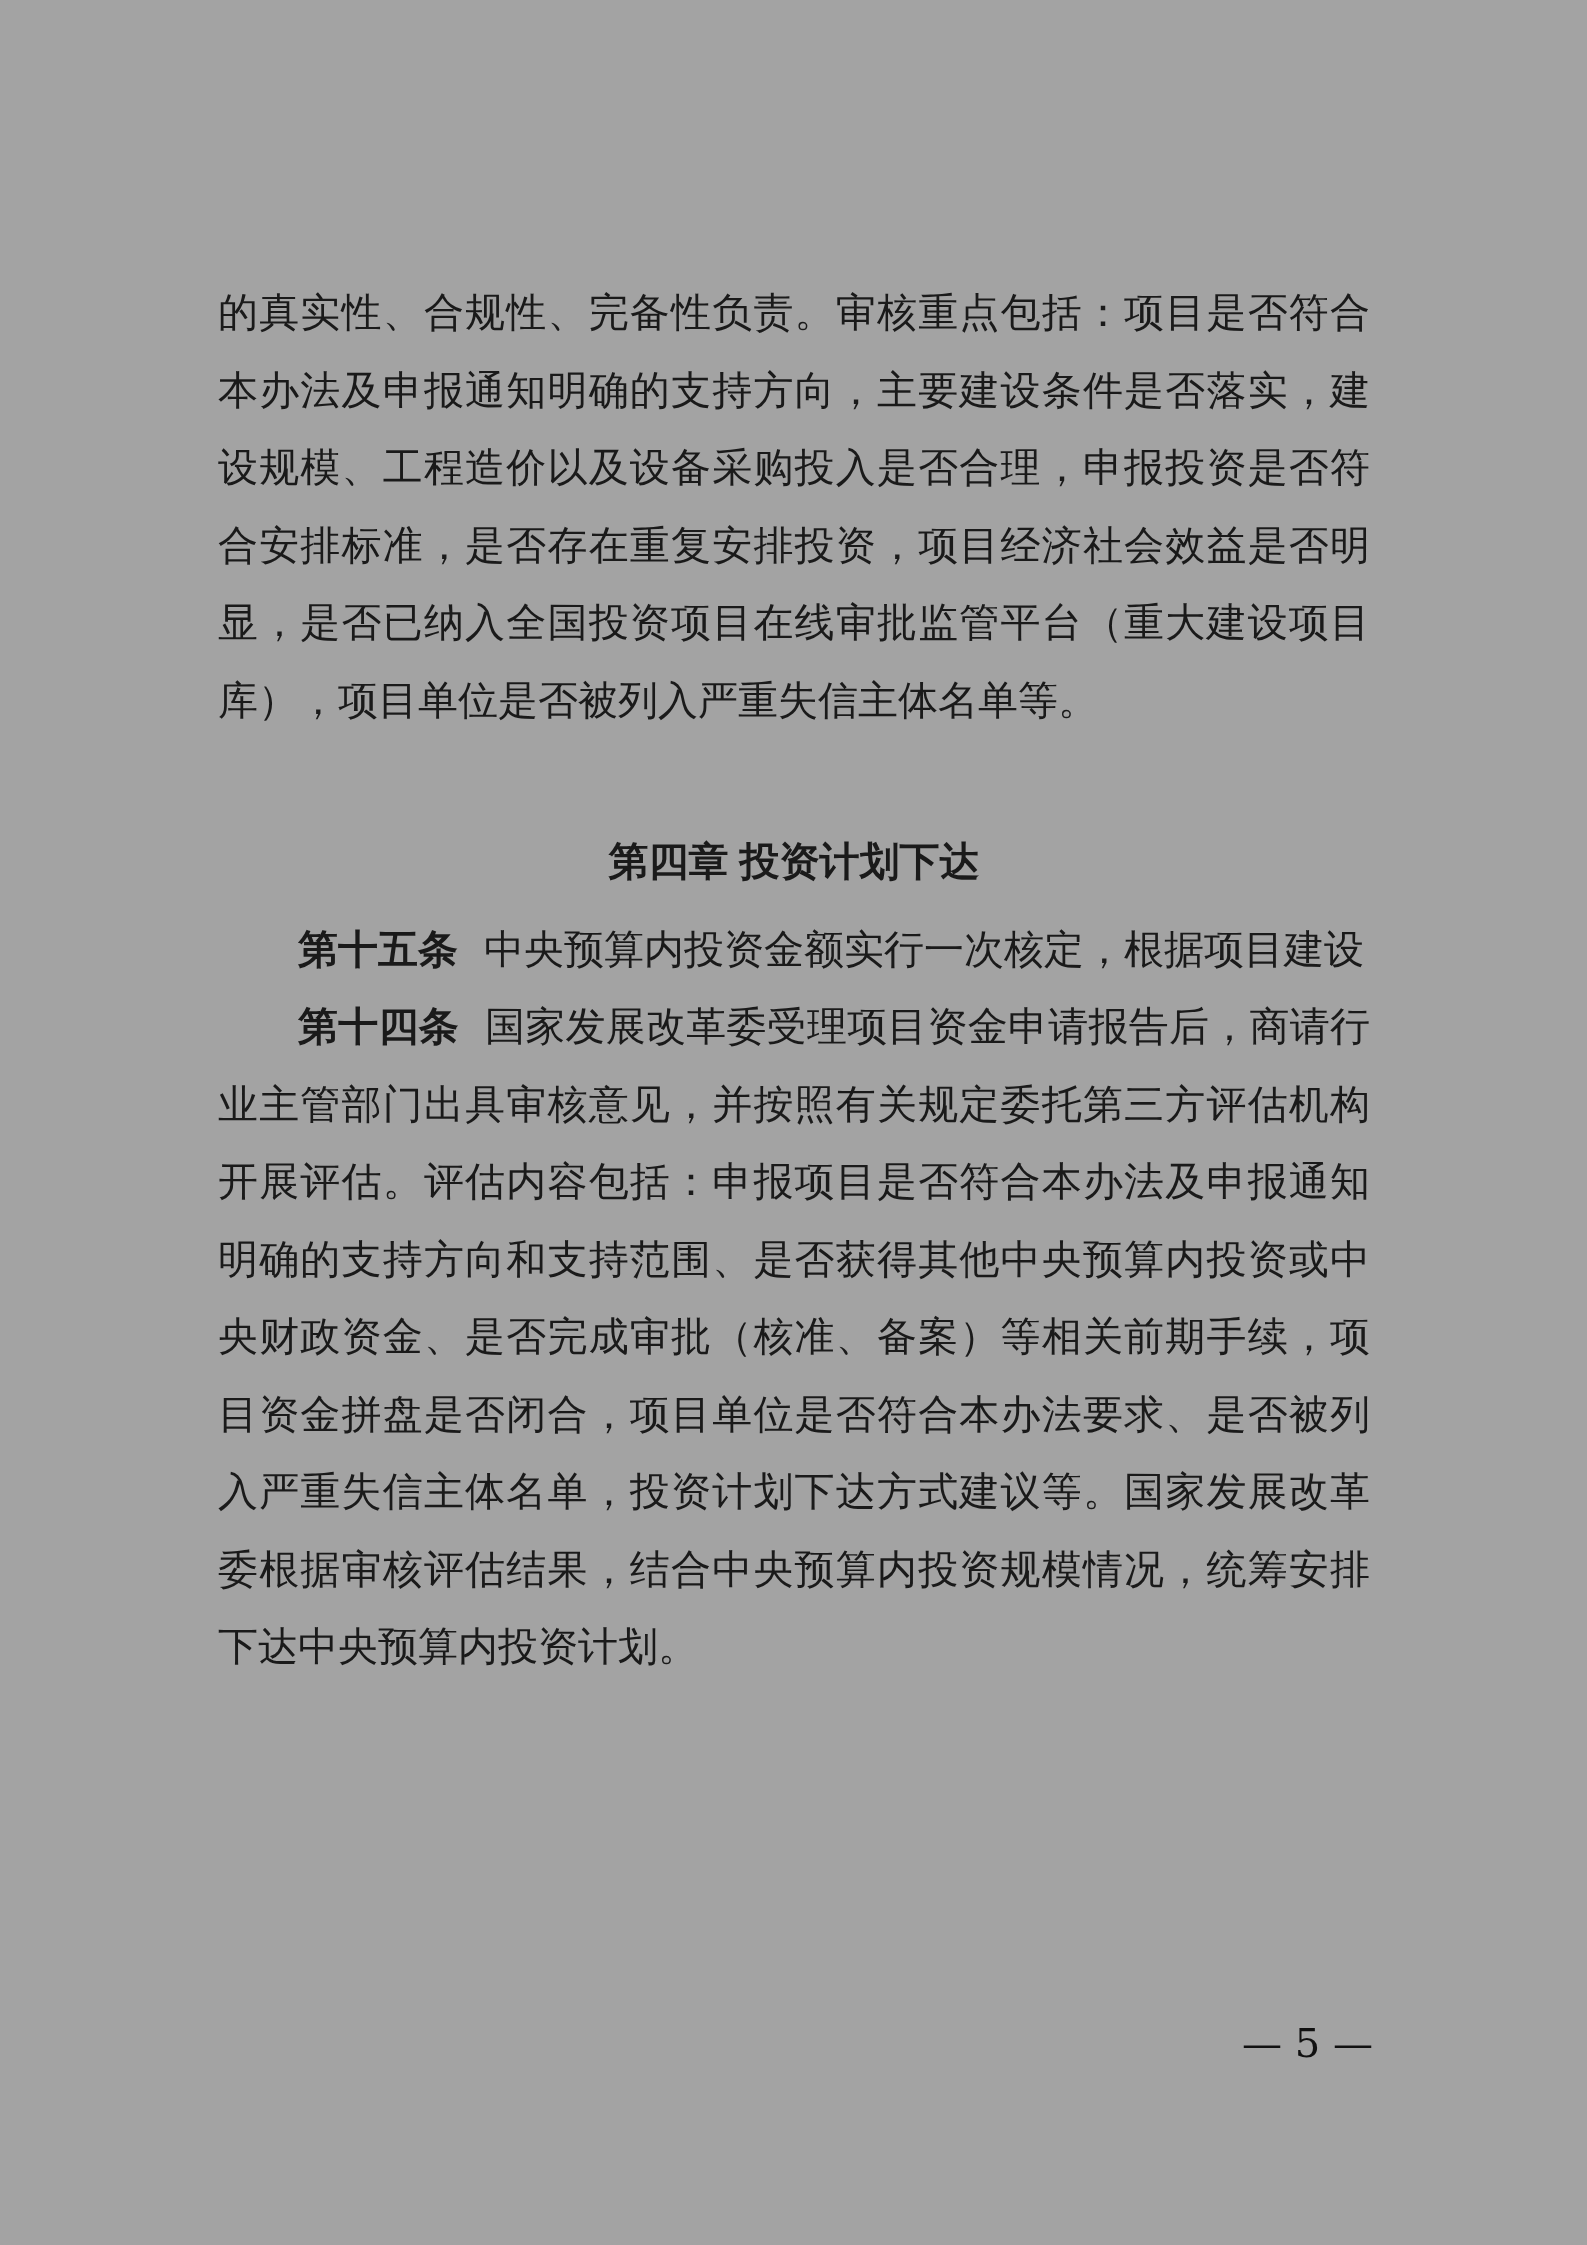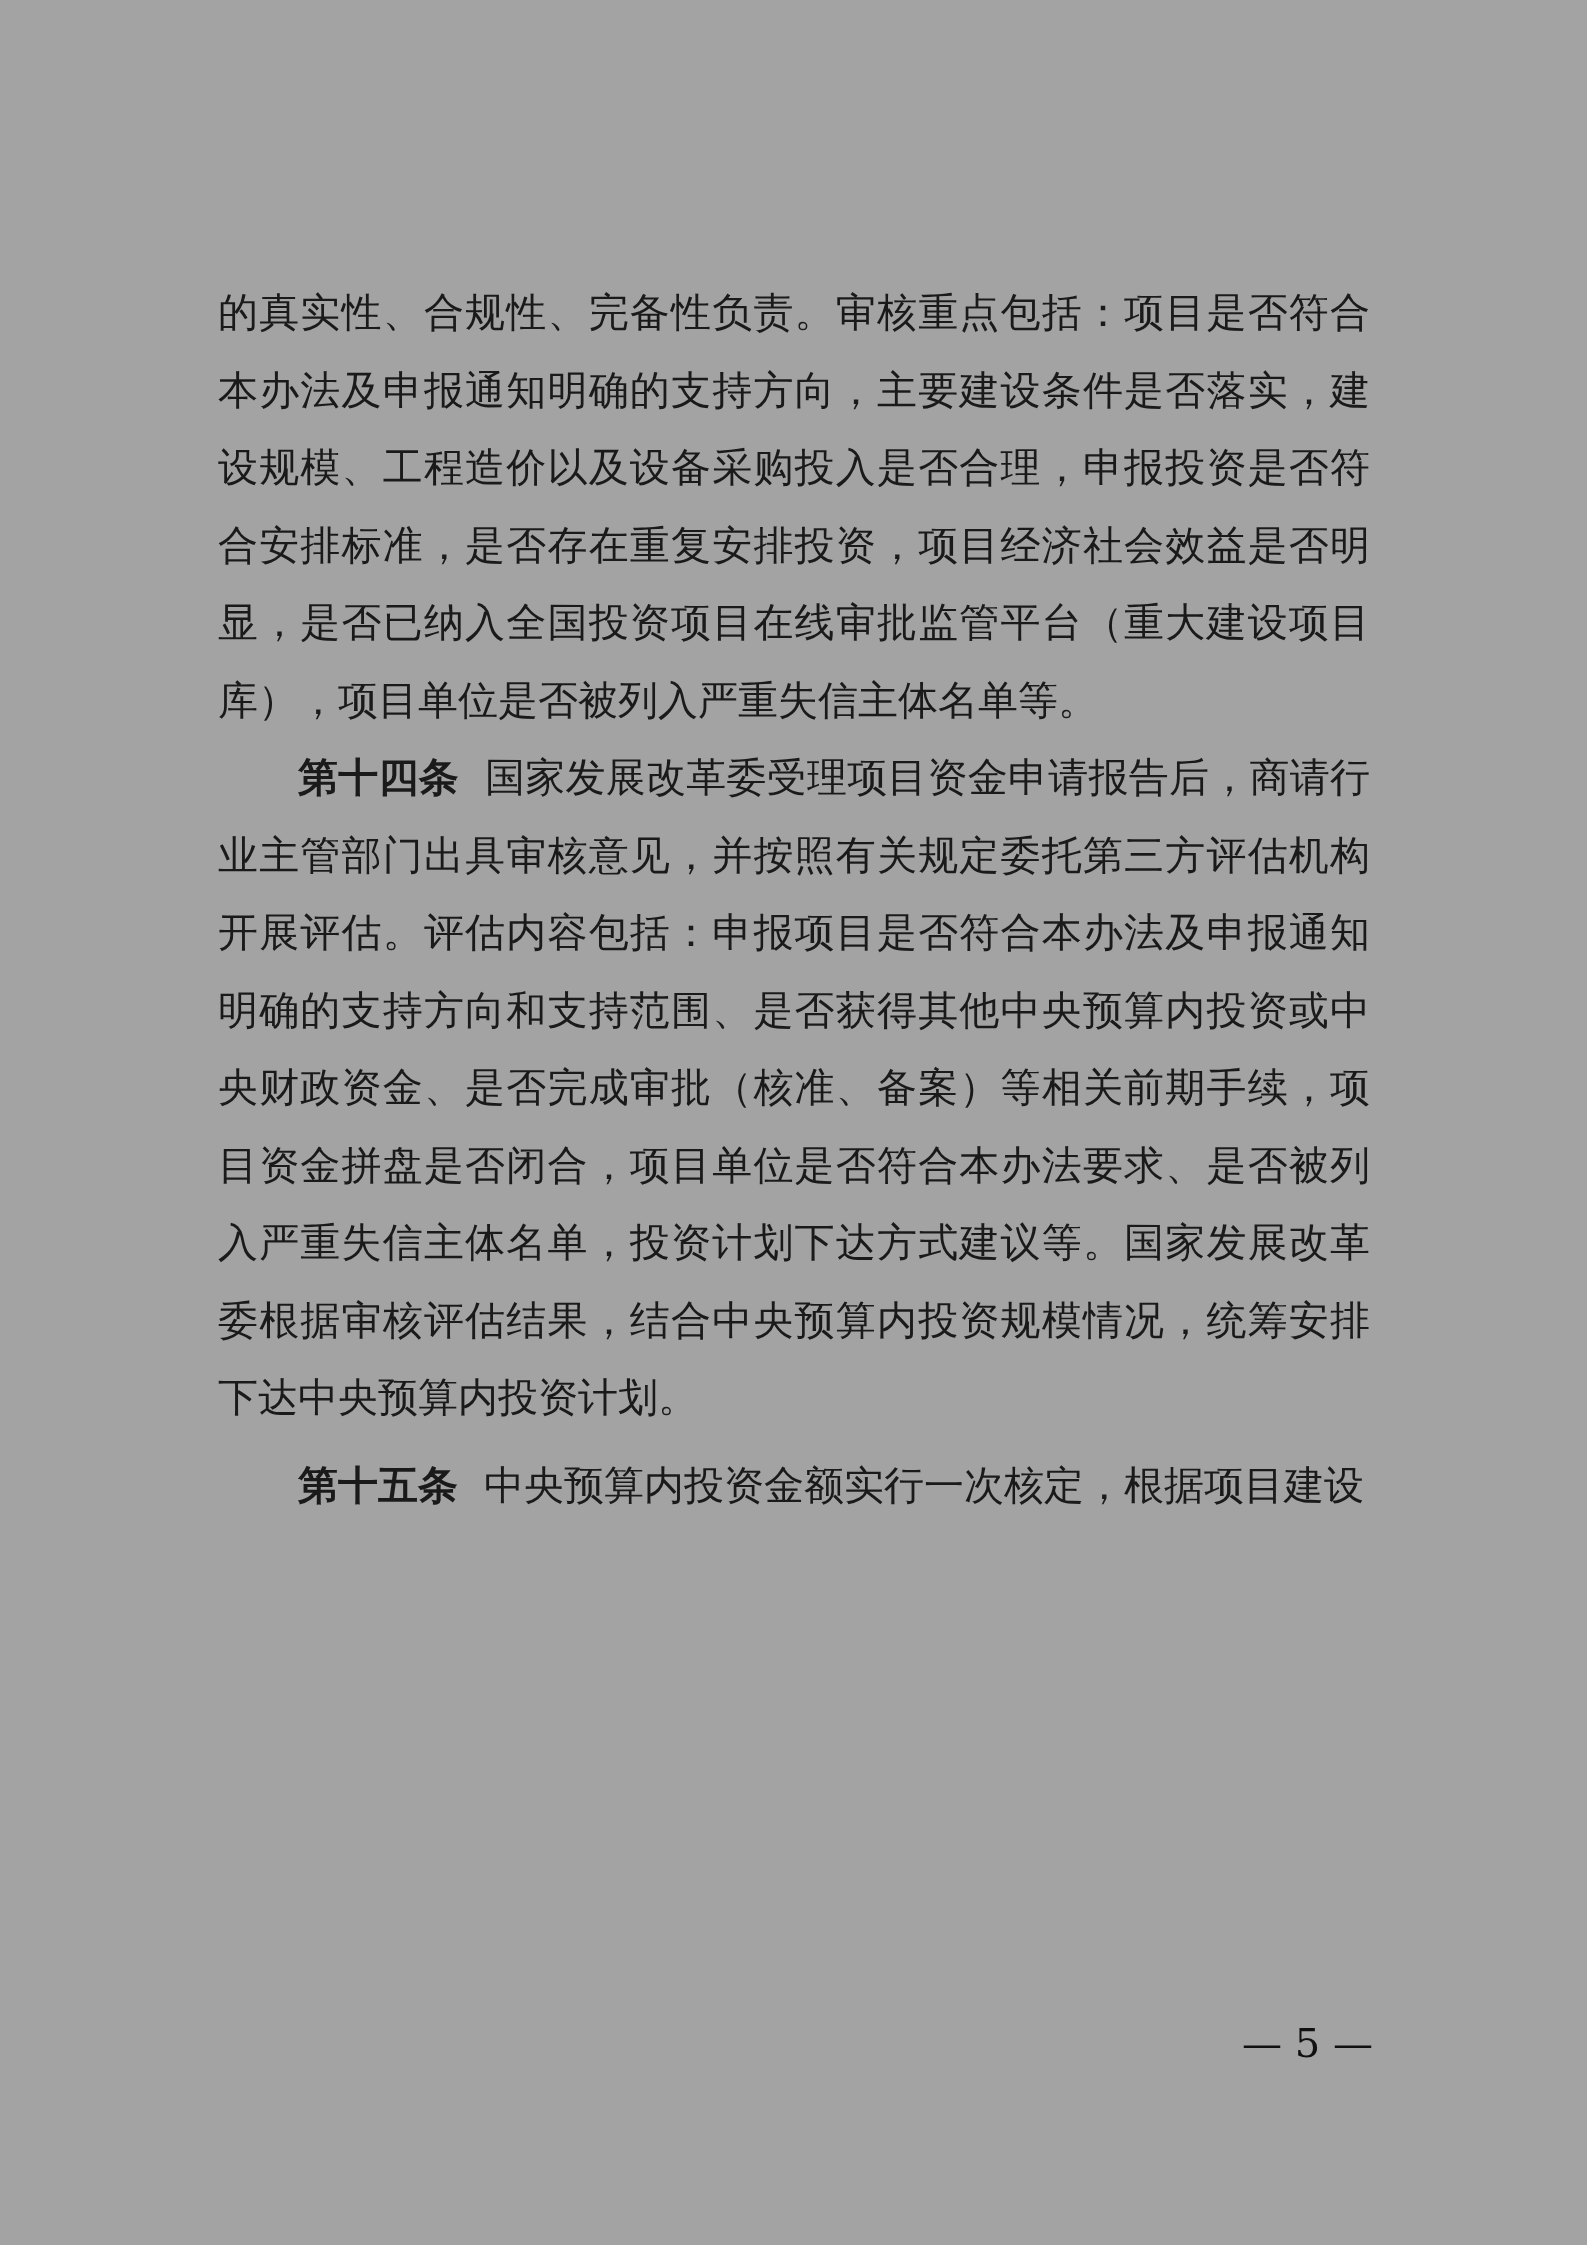"第四章 投资计划下达" h2.chapter { html: none -> <h2>第四章 投资计划下达</h2> }
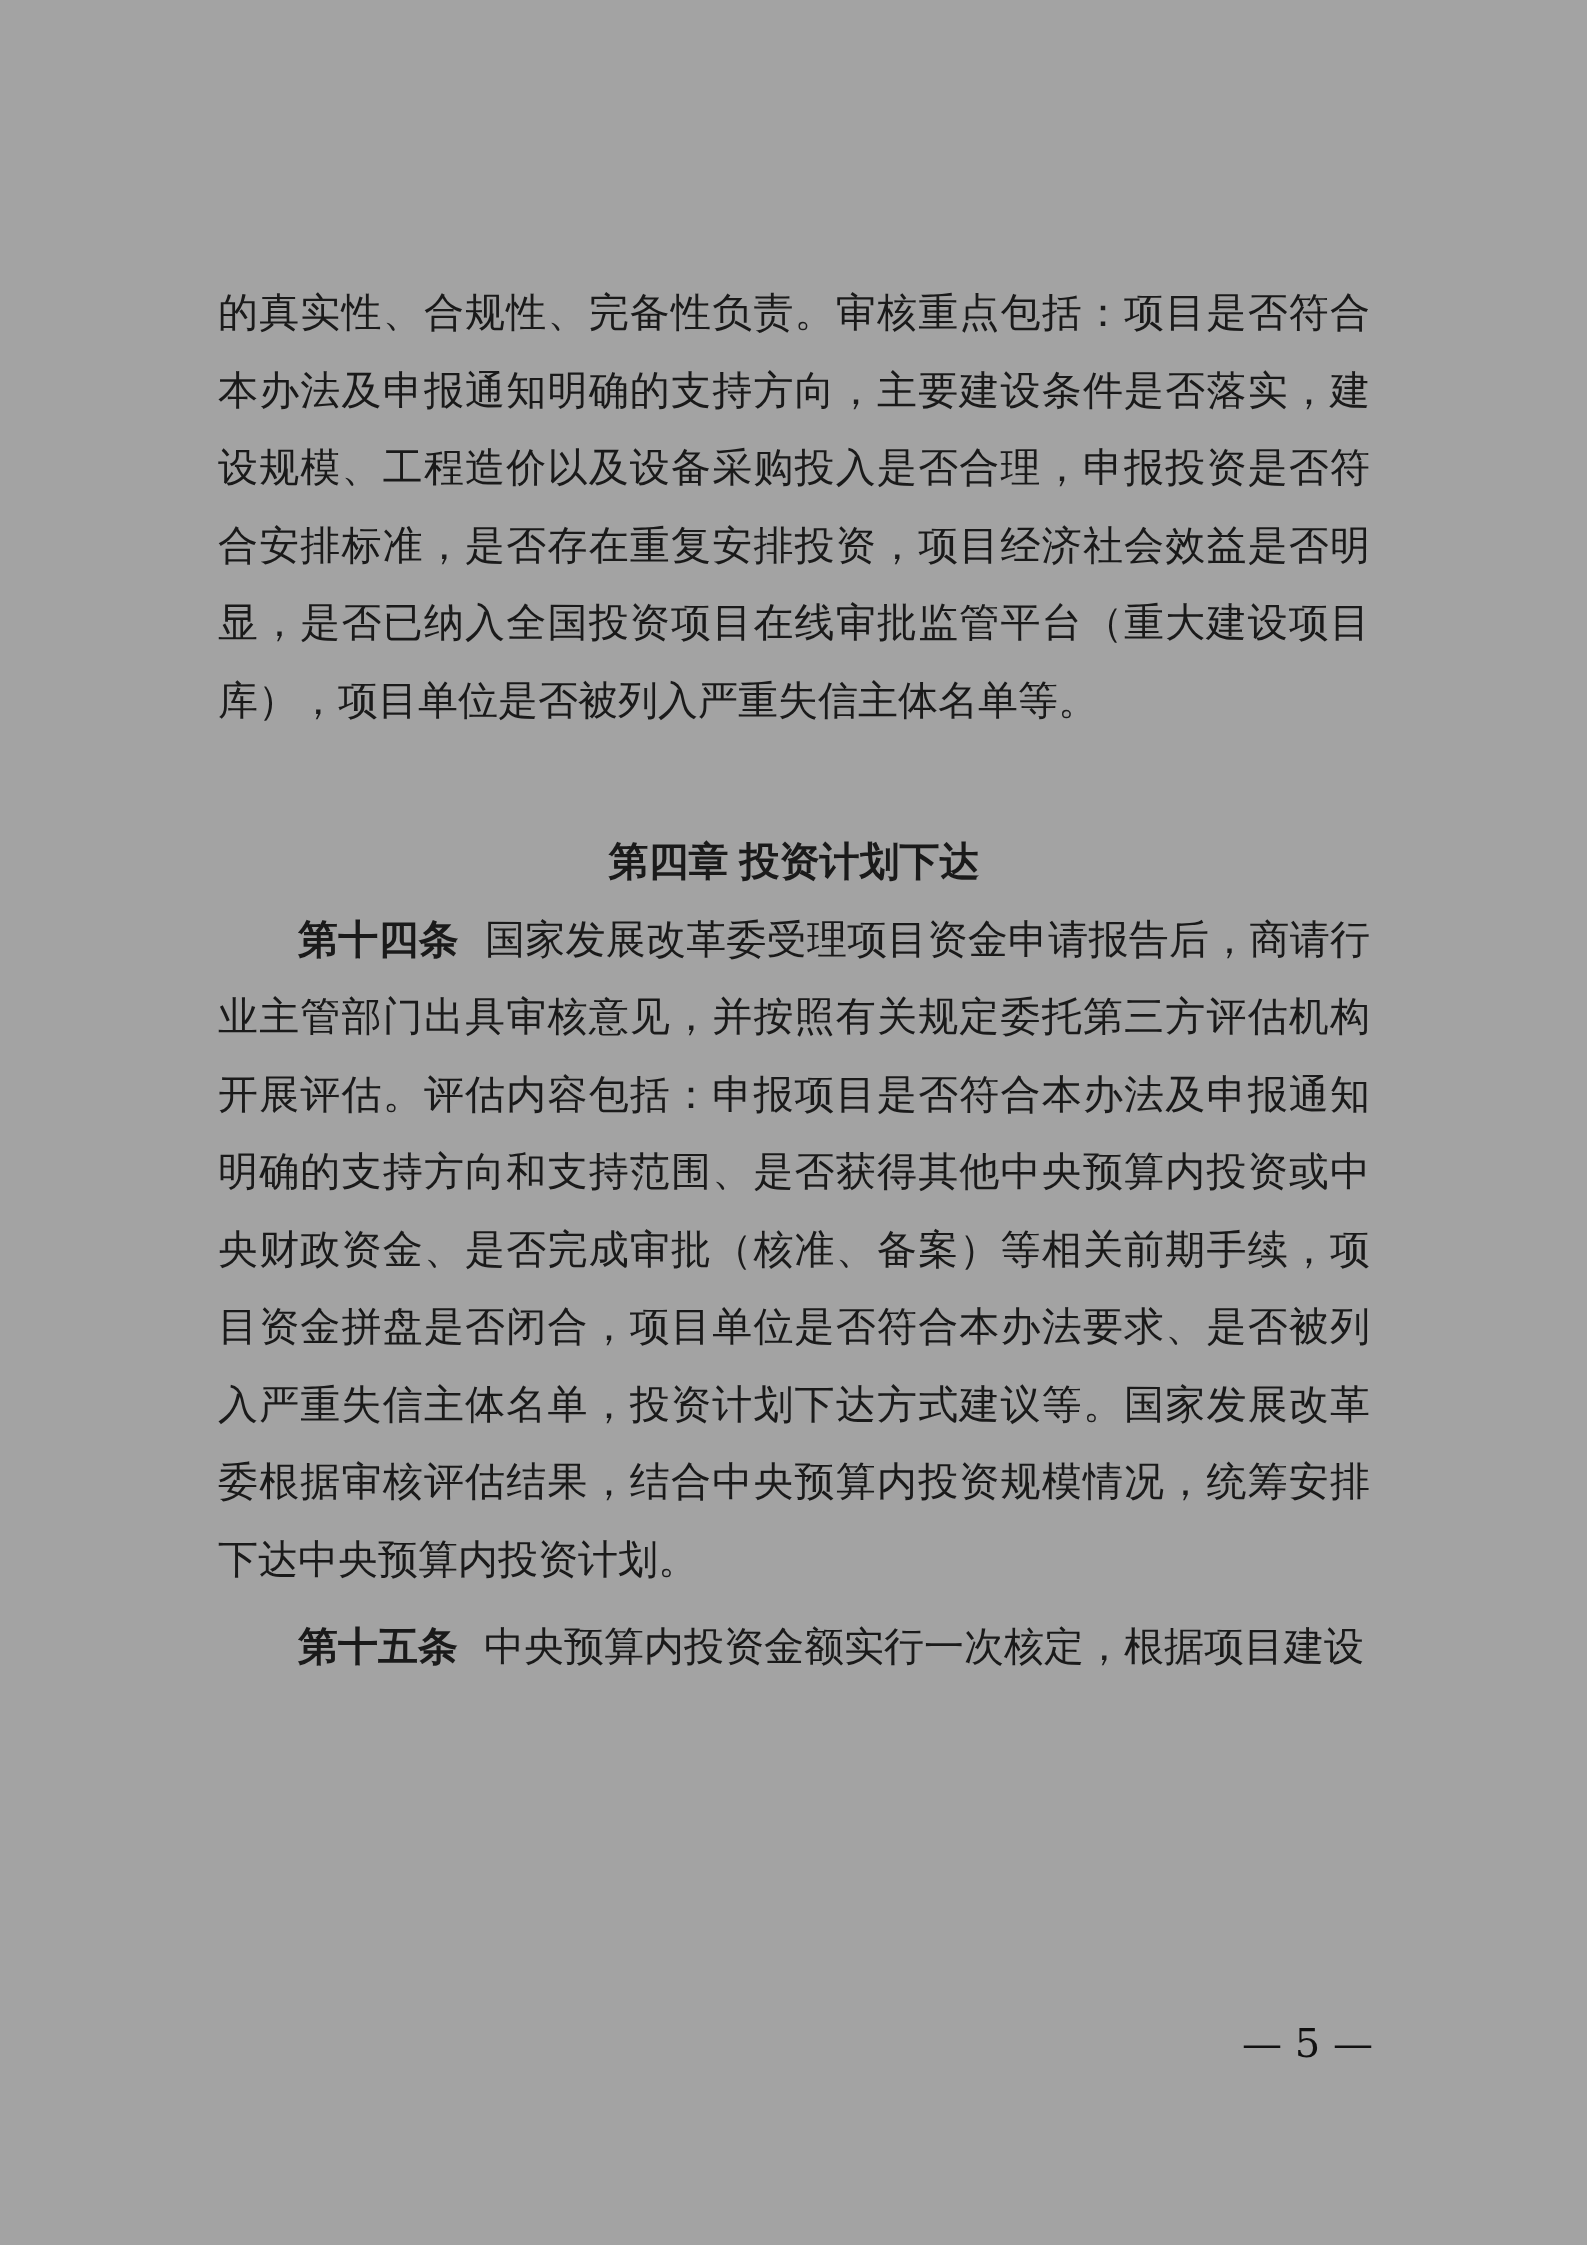"第十四条" p.para { order: before "第十五条 中央预算内投资金额实行一次核定，根据项目建设" -> after "第十五条 中央预算内投资金额实行一次核定，根据项目建设" }
